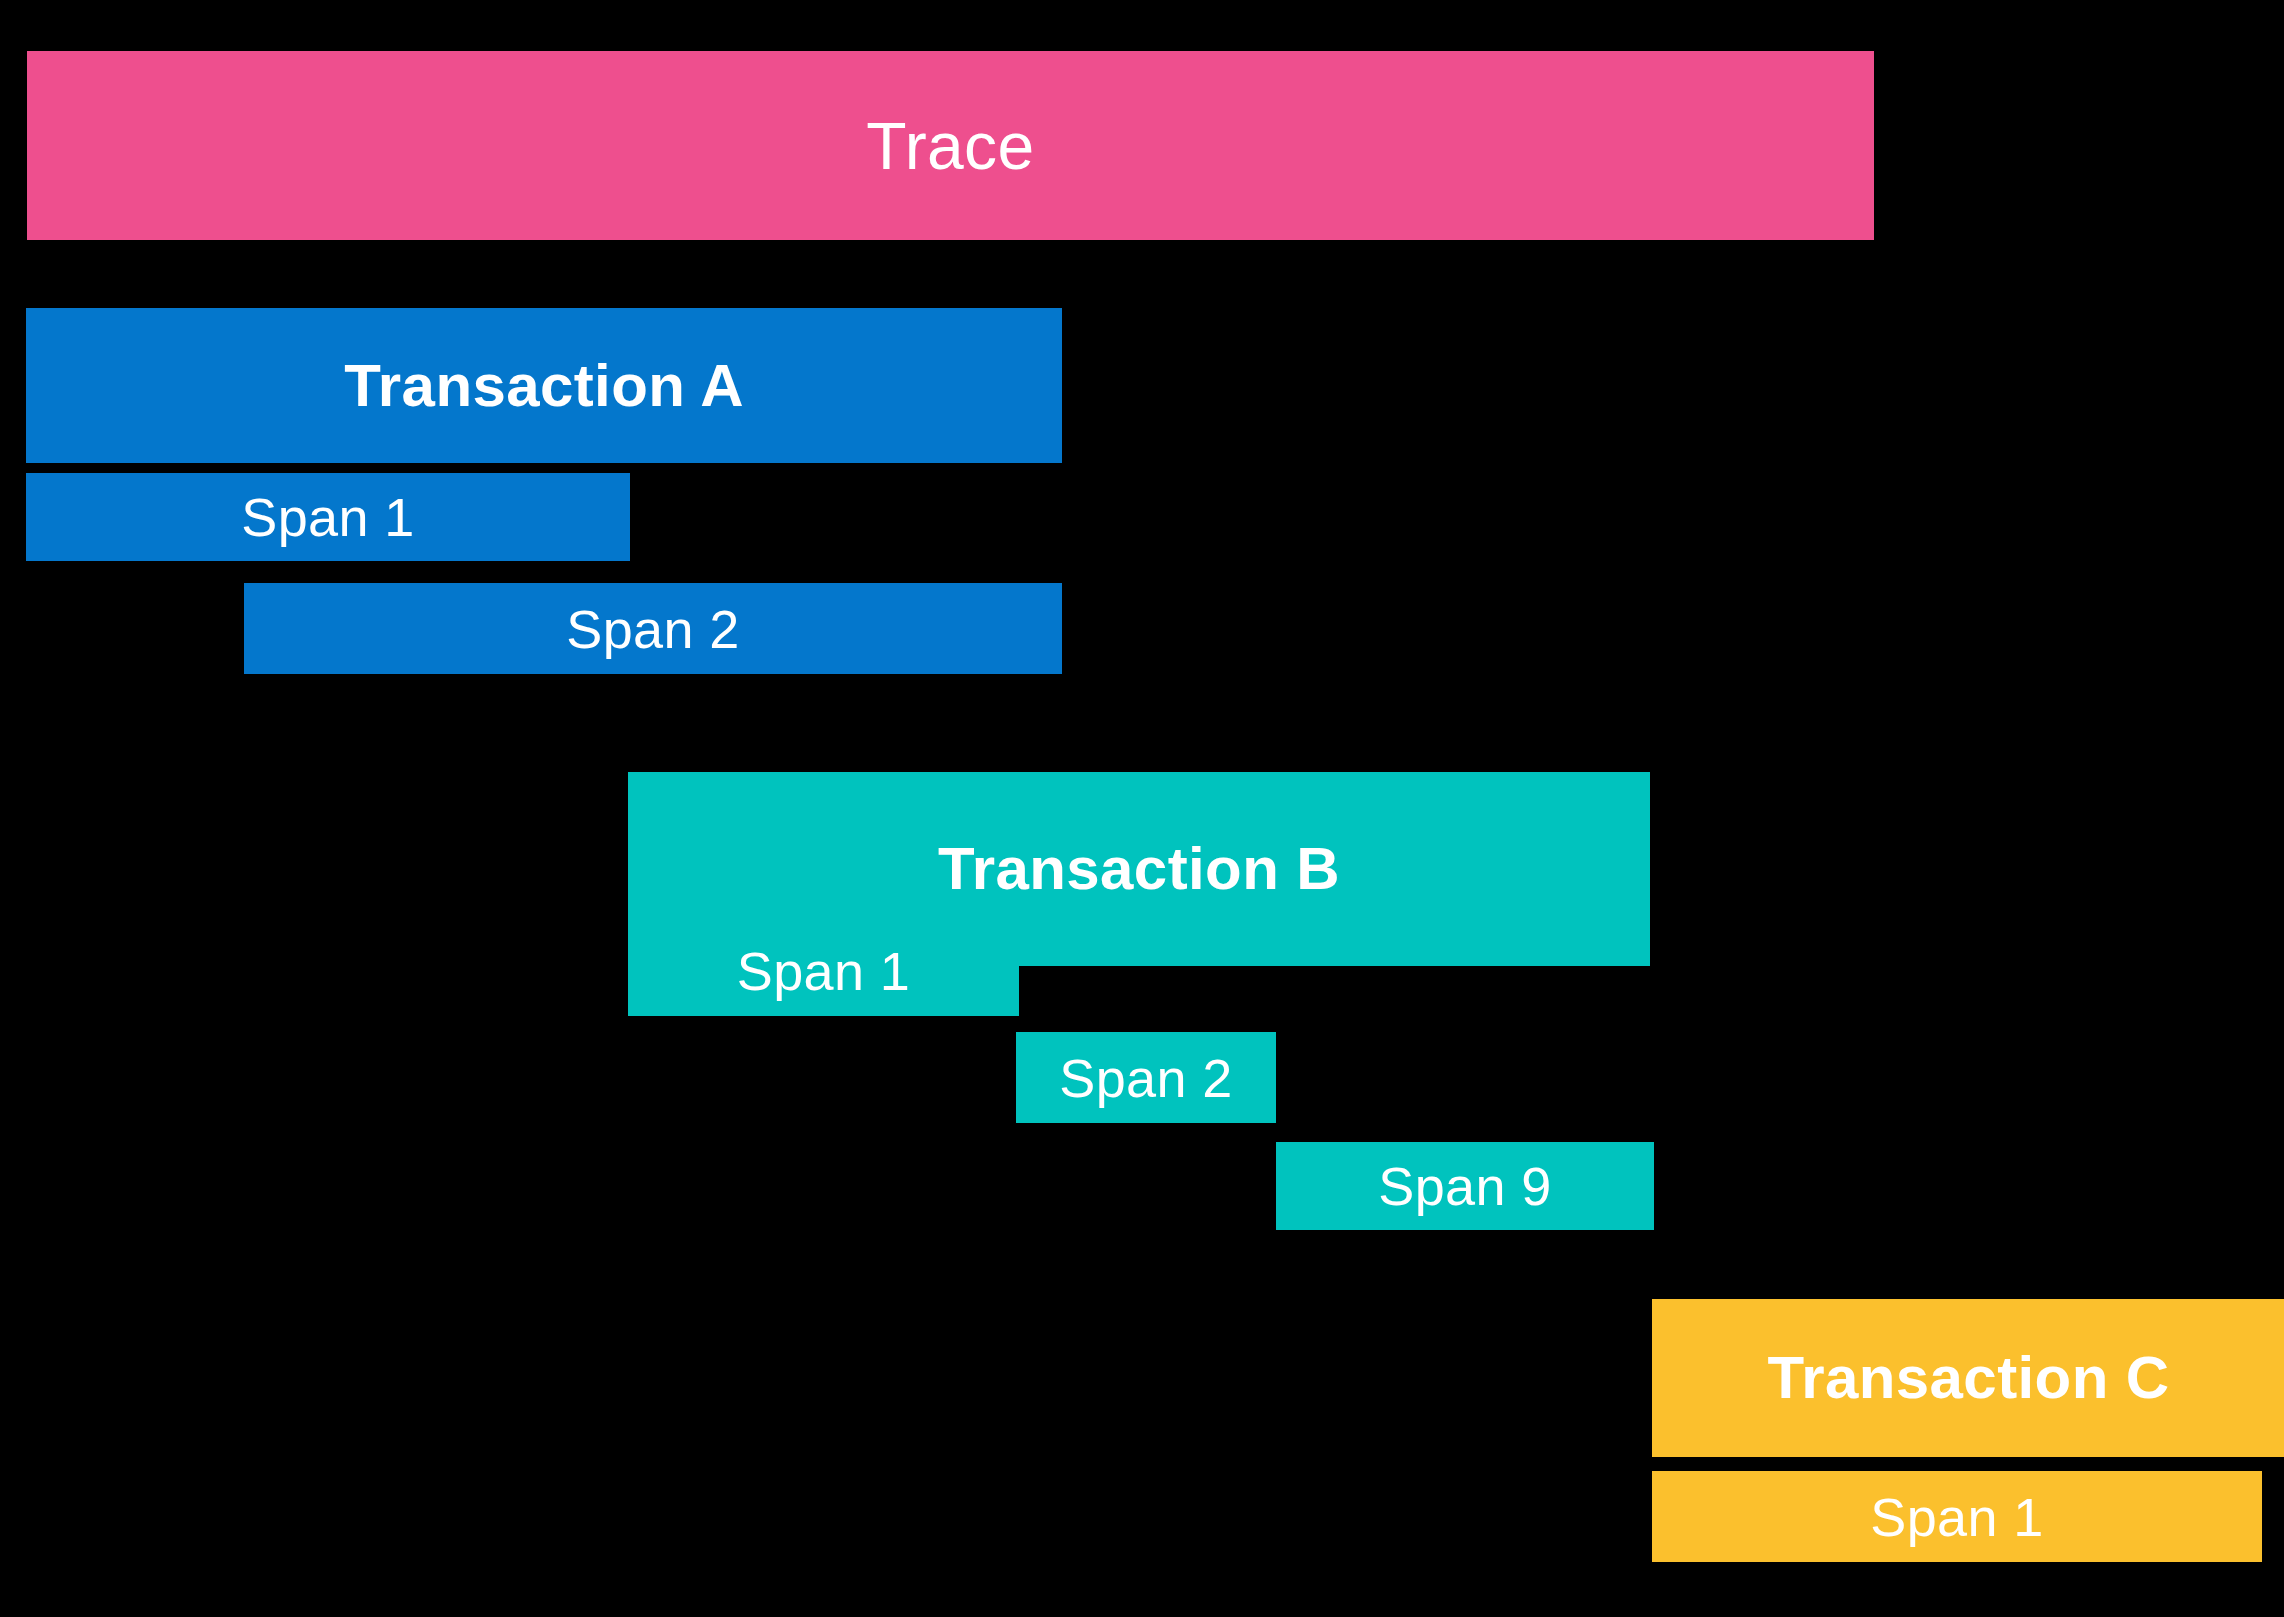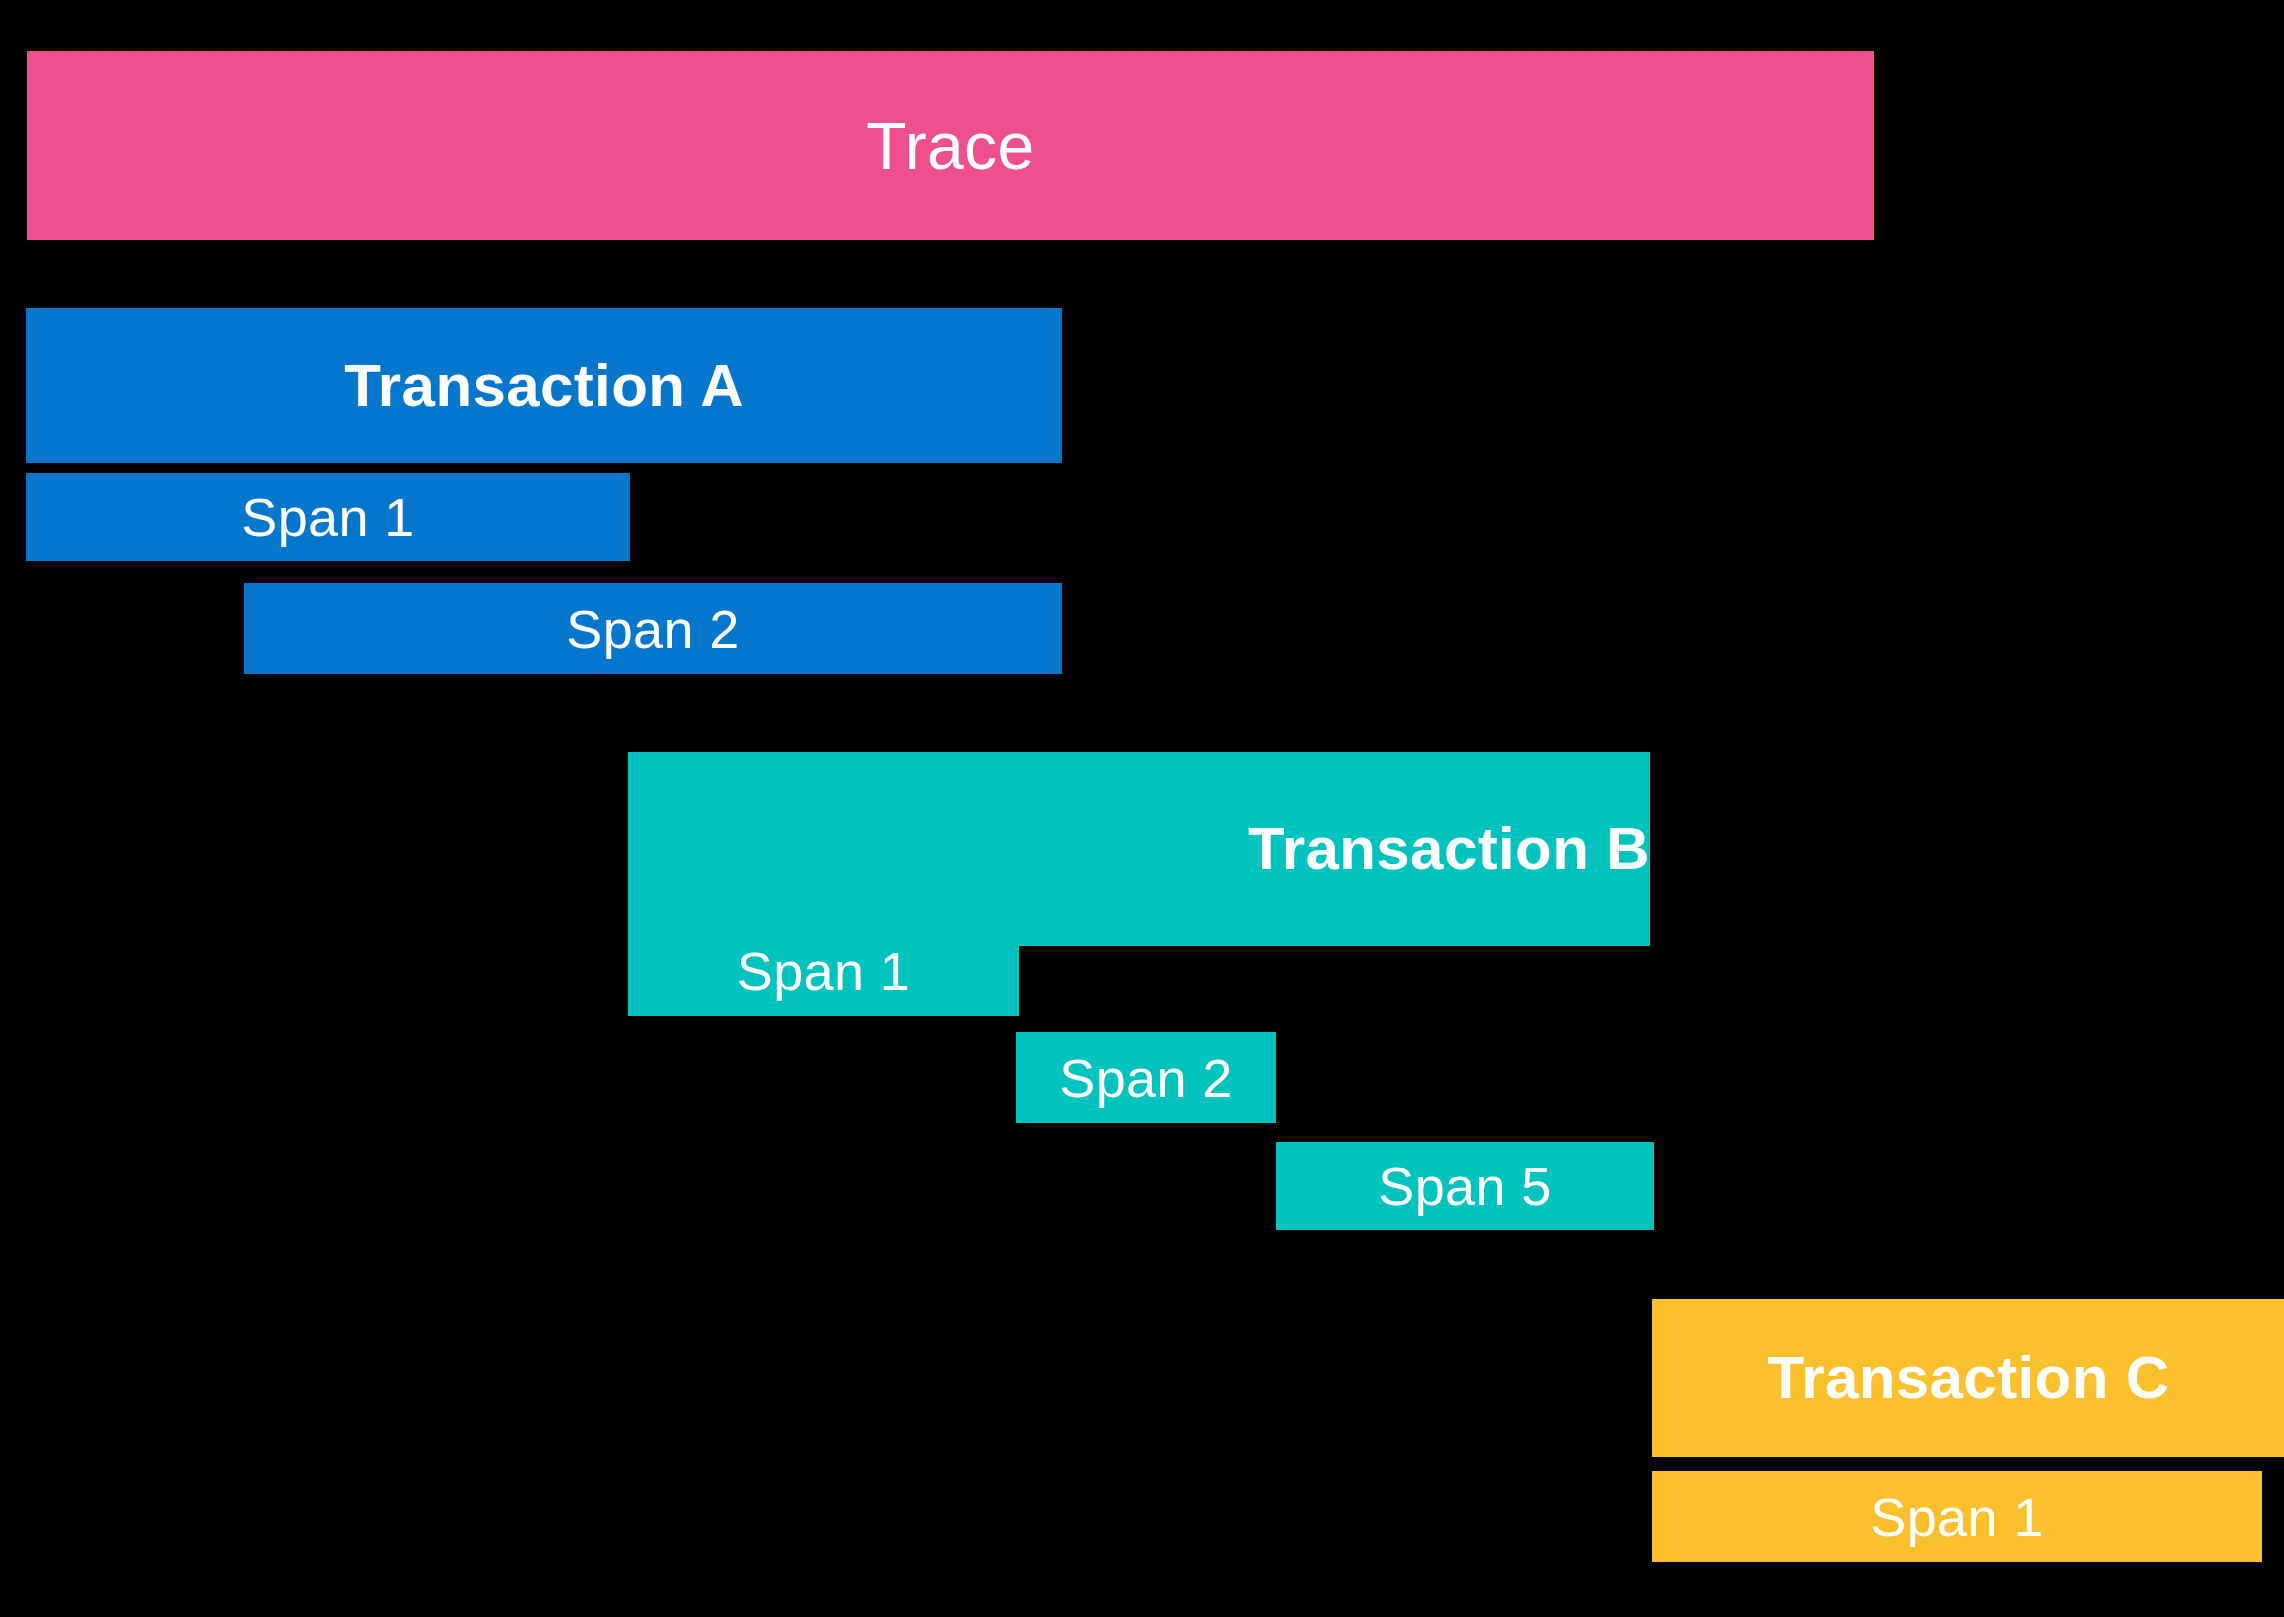"Transaction B" div.bar { justify-content: flex-end -> none; top: 752px -> 772px }
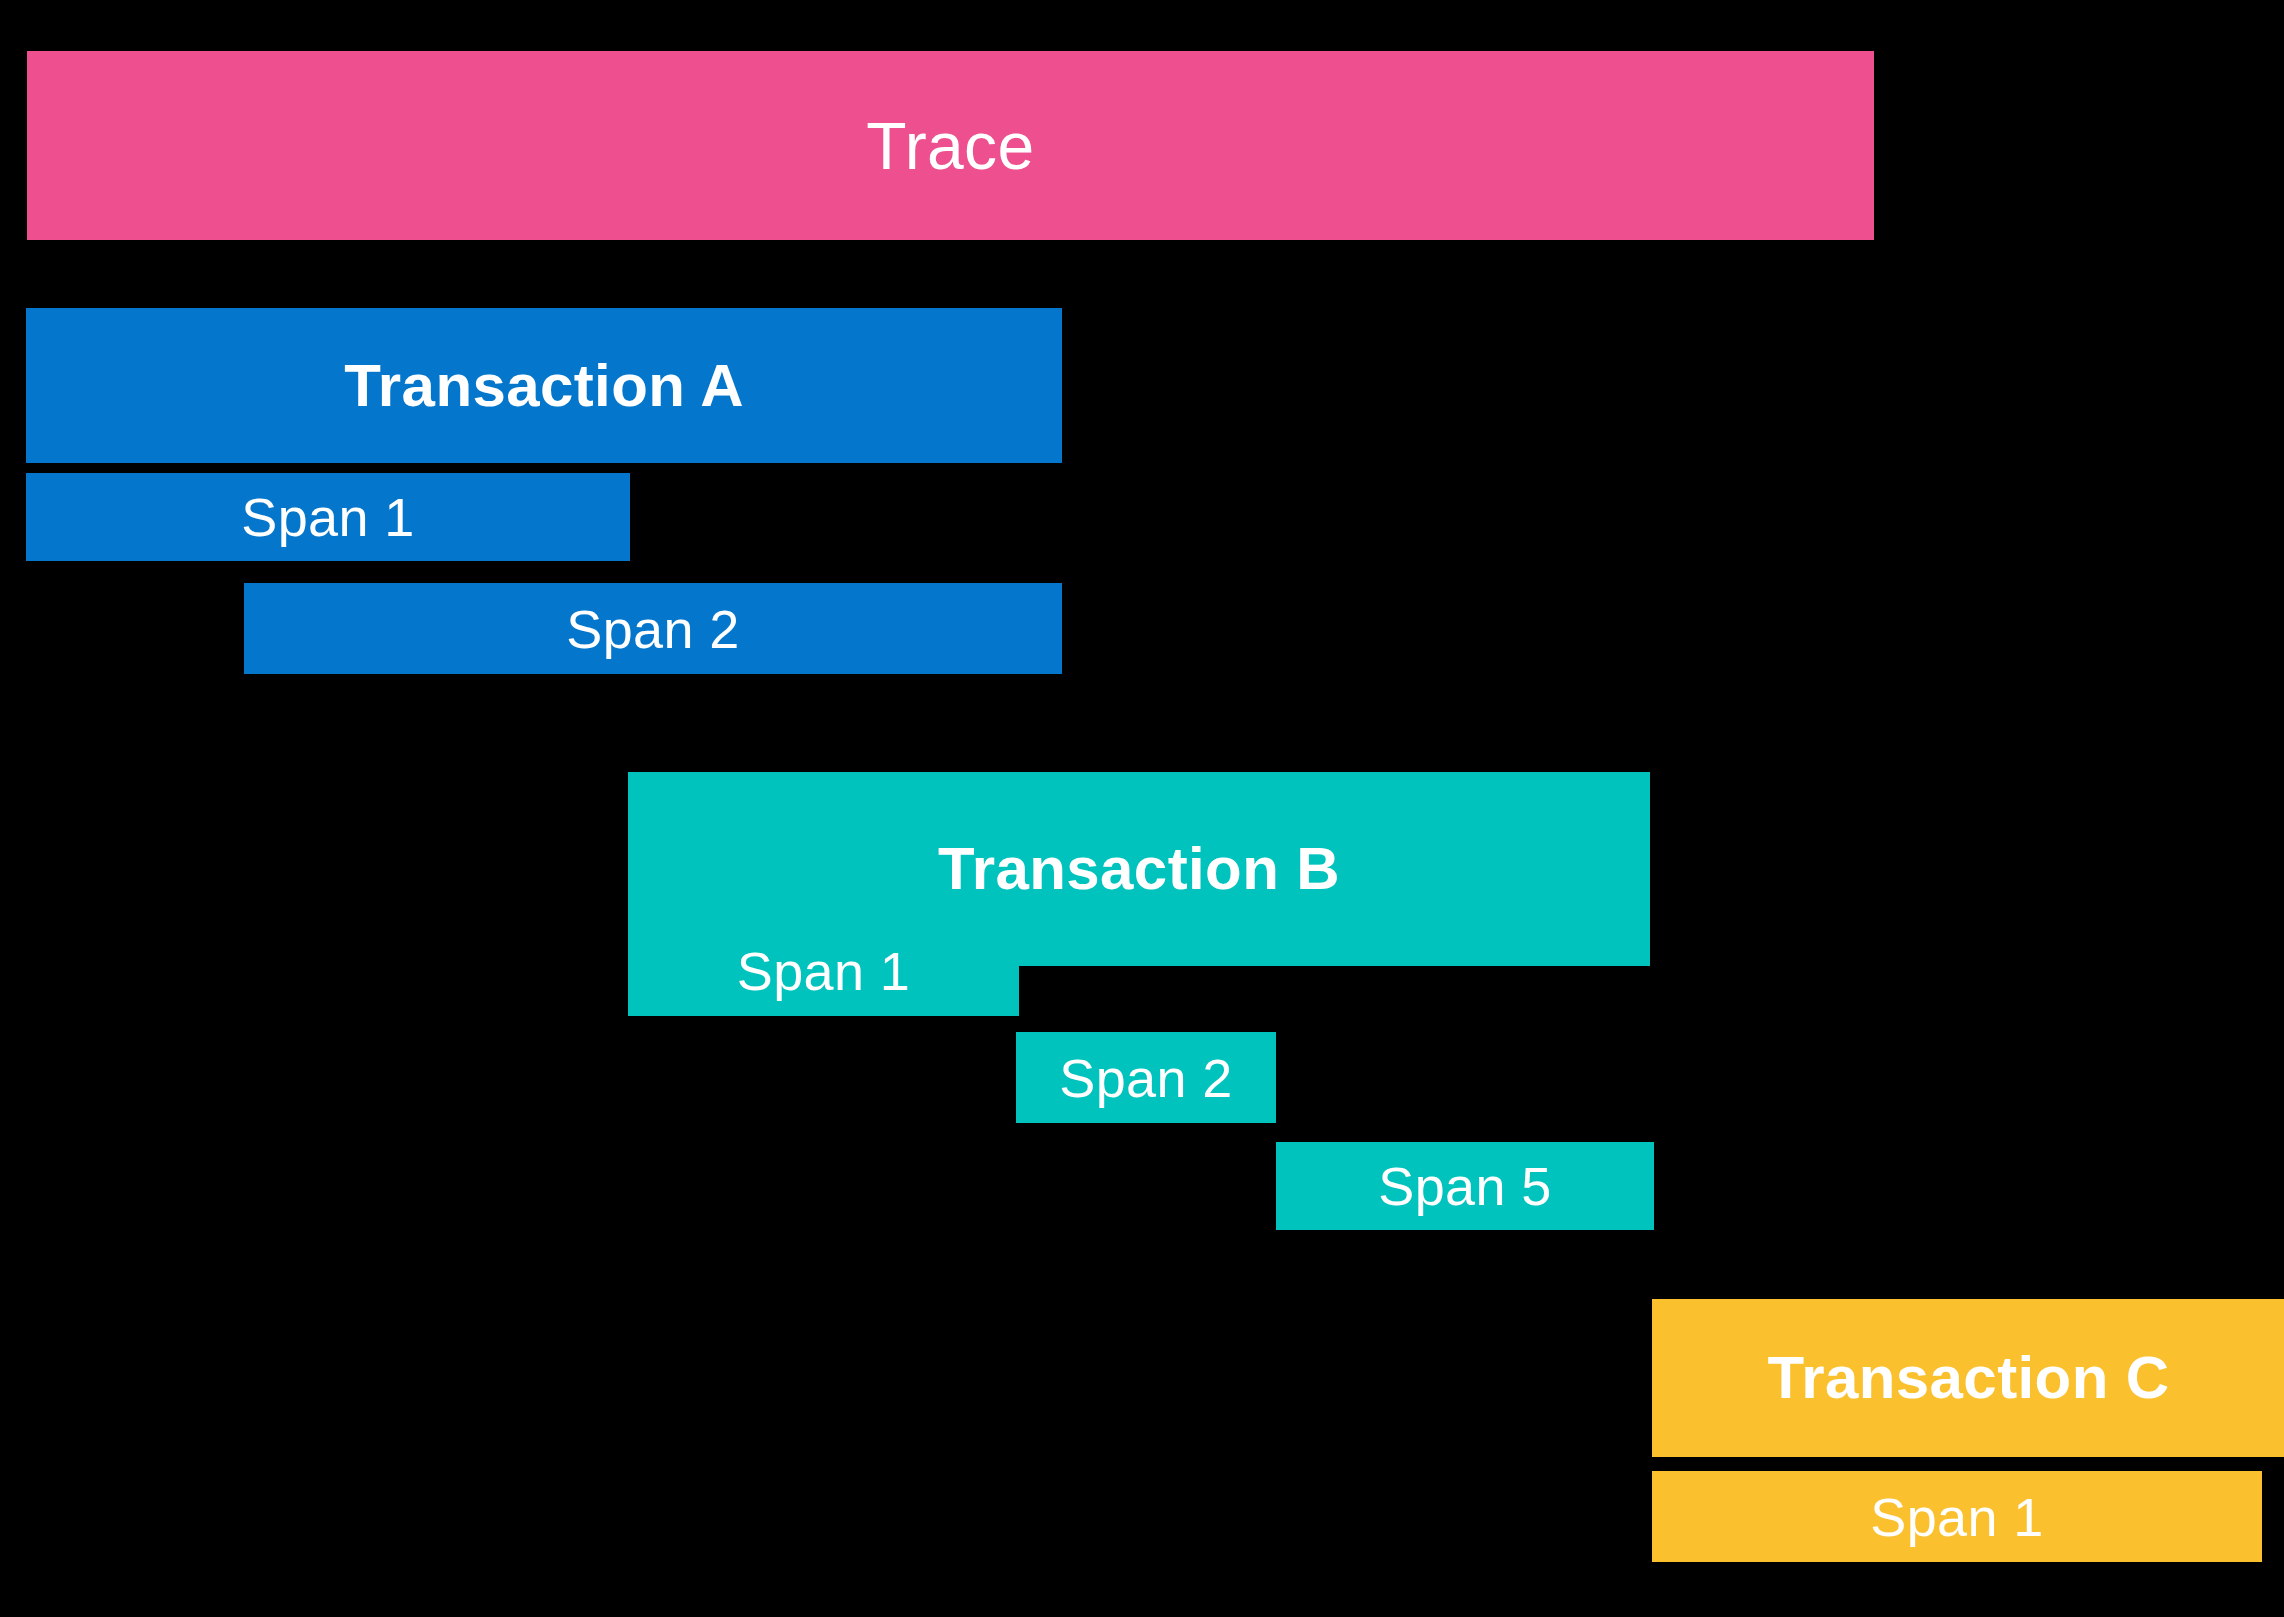"Span 5" span.bar-label { text: 5 -> 9 }
